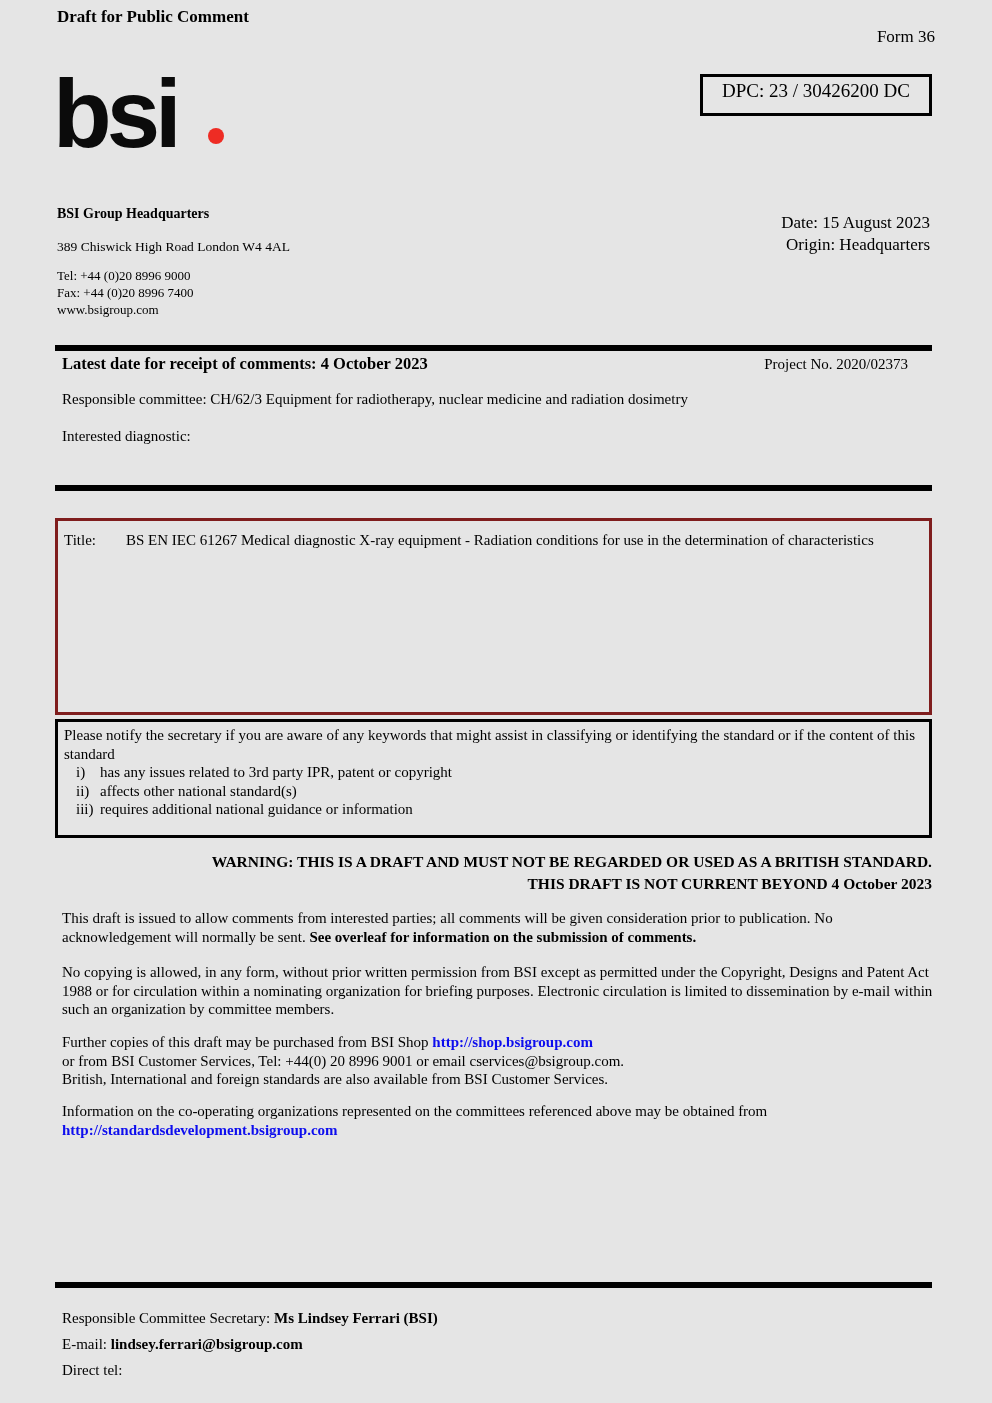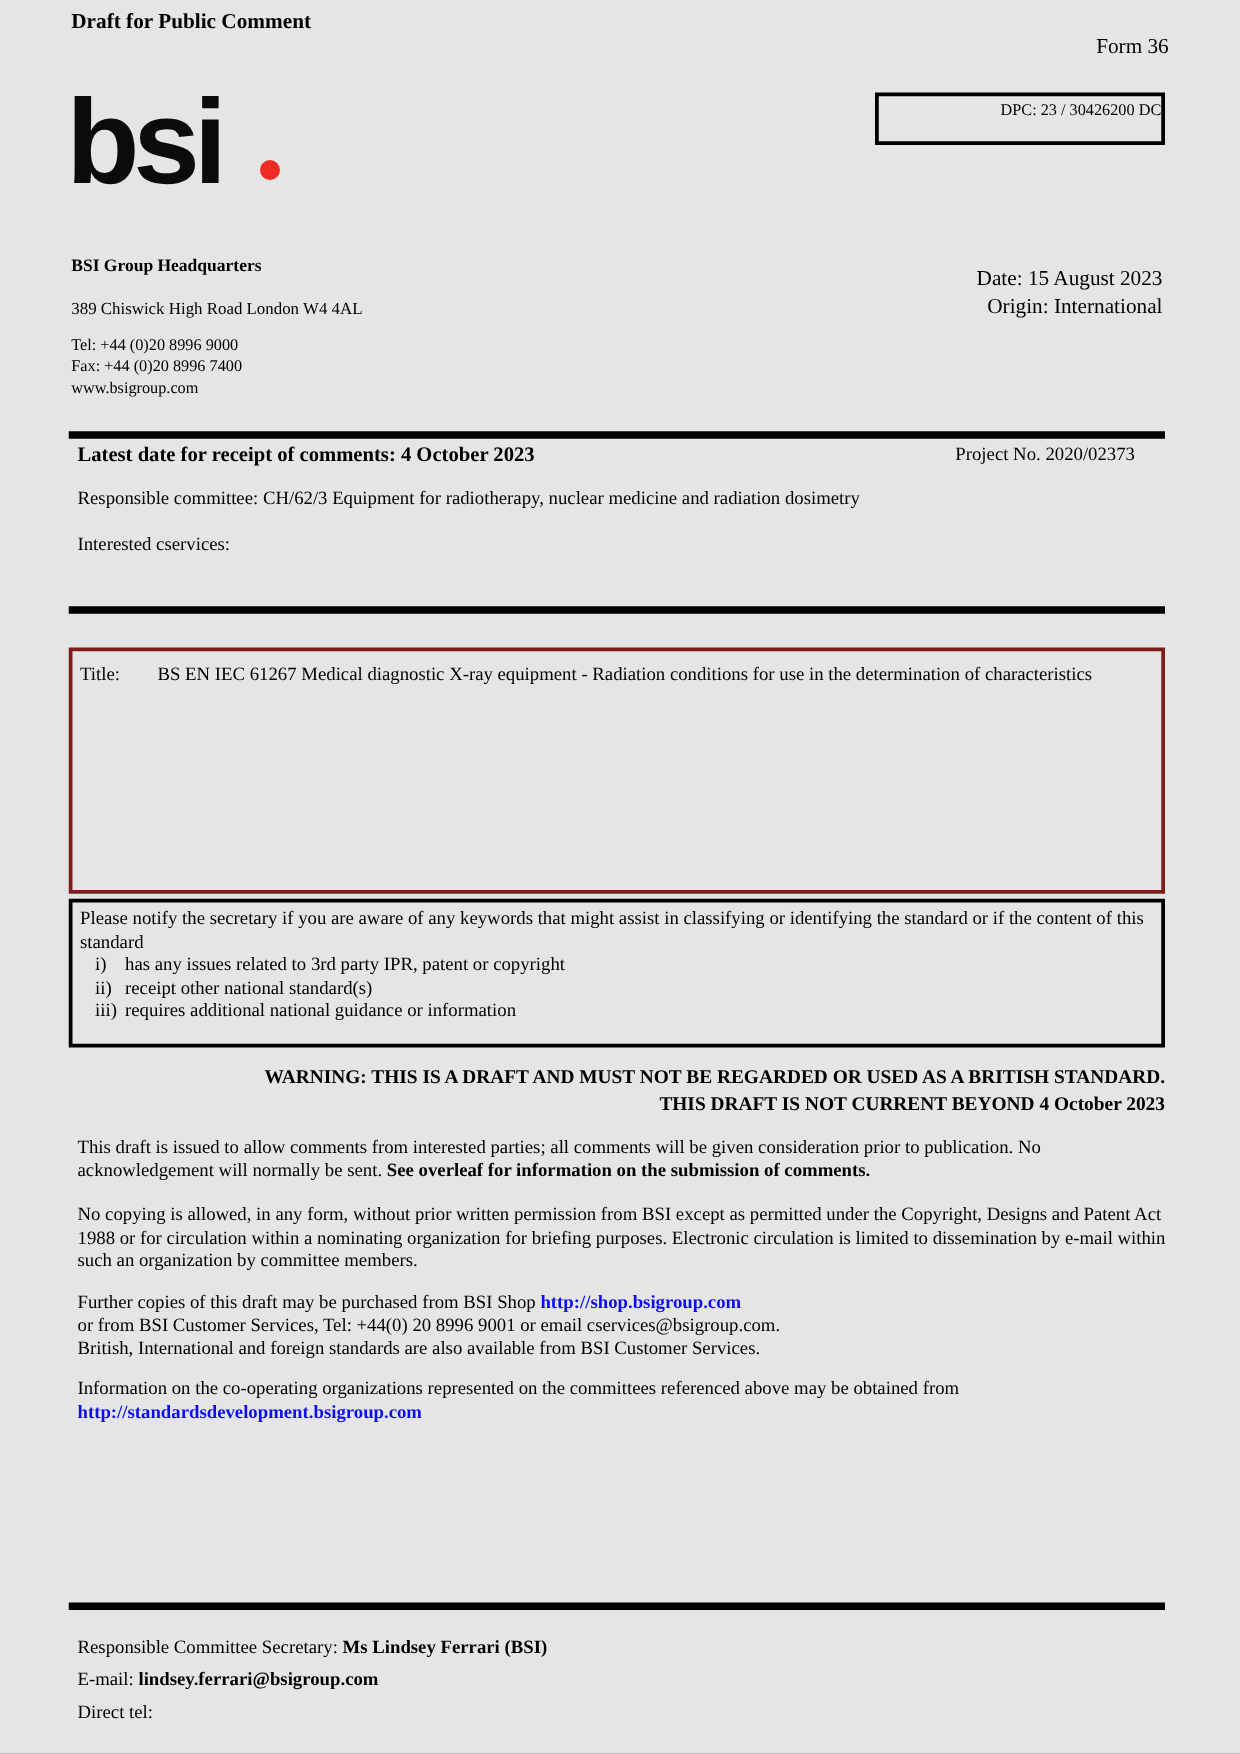"DPC: 23 / 30426200 DC" .dpc-box { font-size: 13px -> 19px; text-align: right -> center }
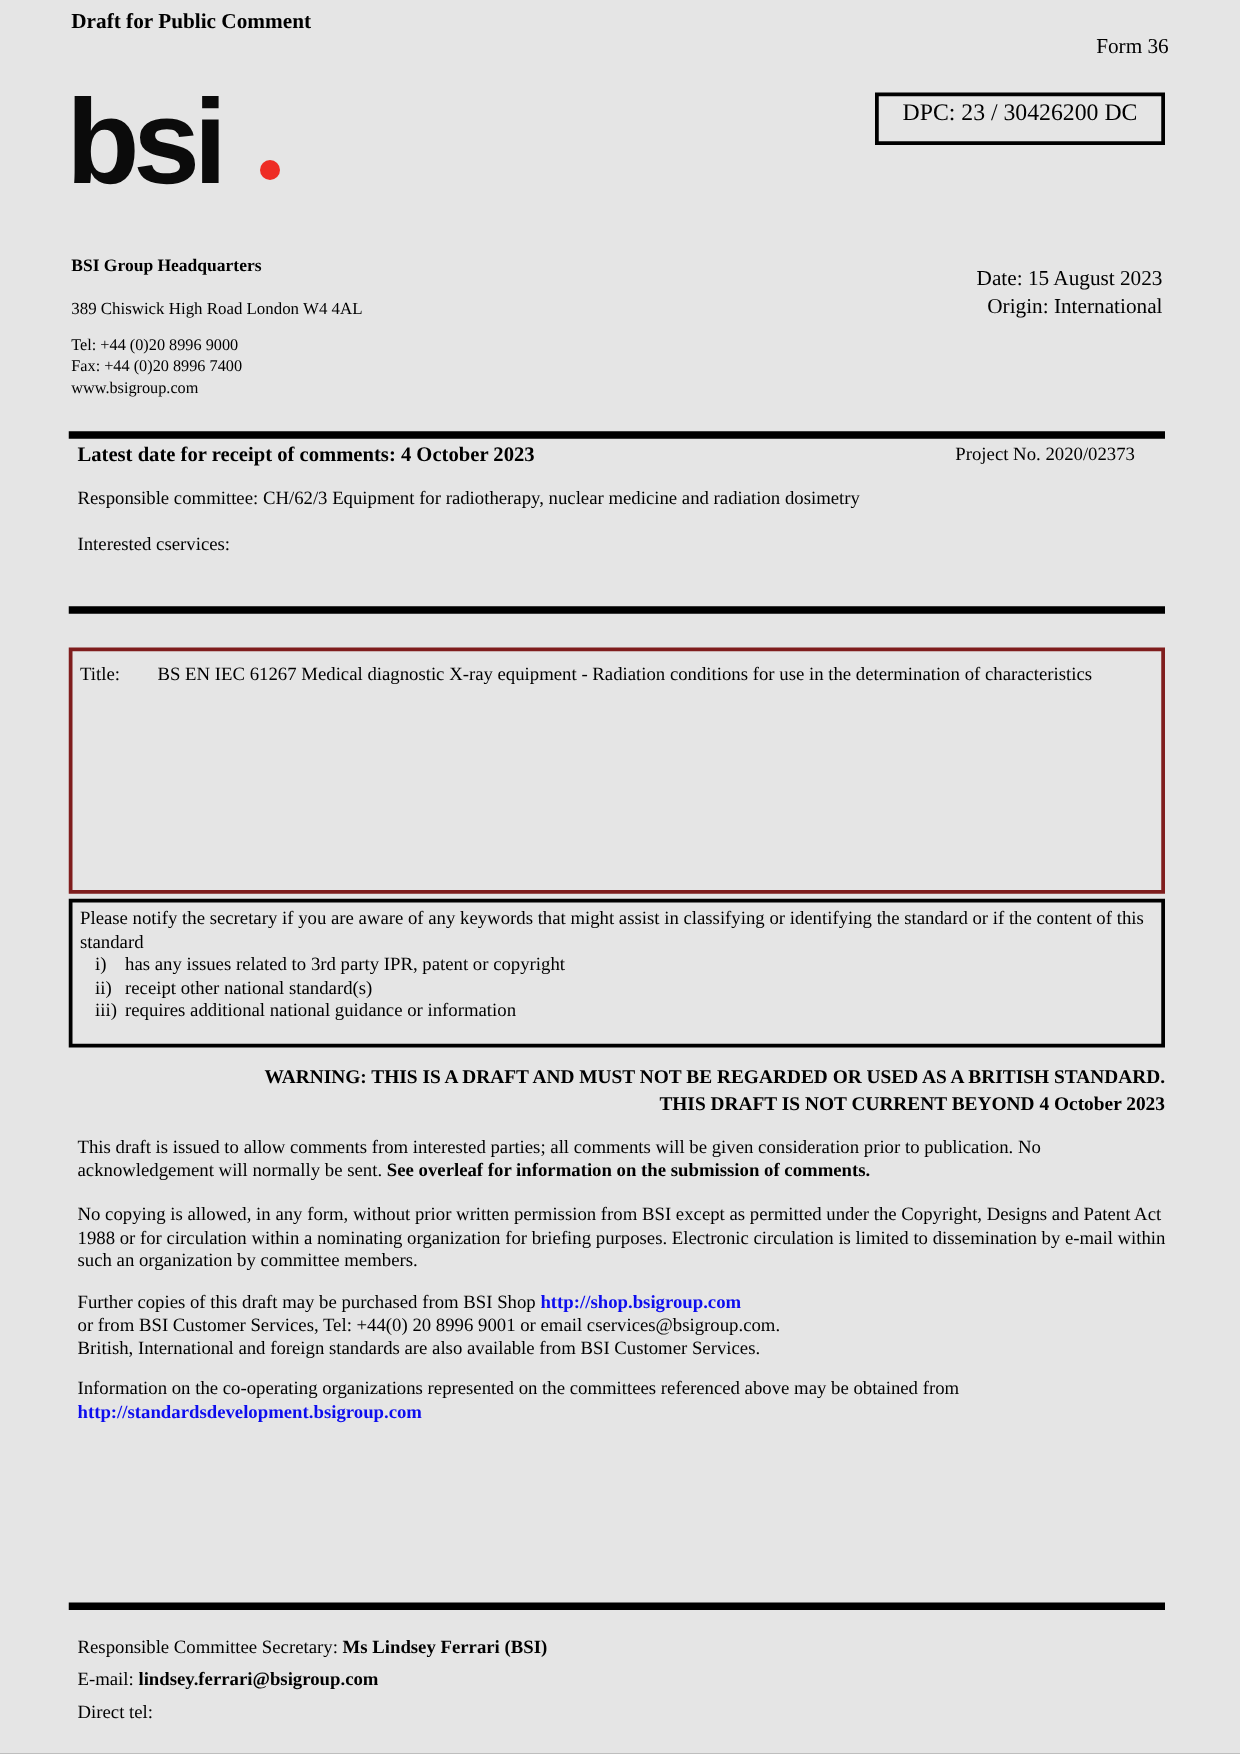"Origin: International" div { text: International -> Headquarters }
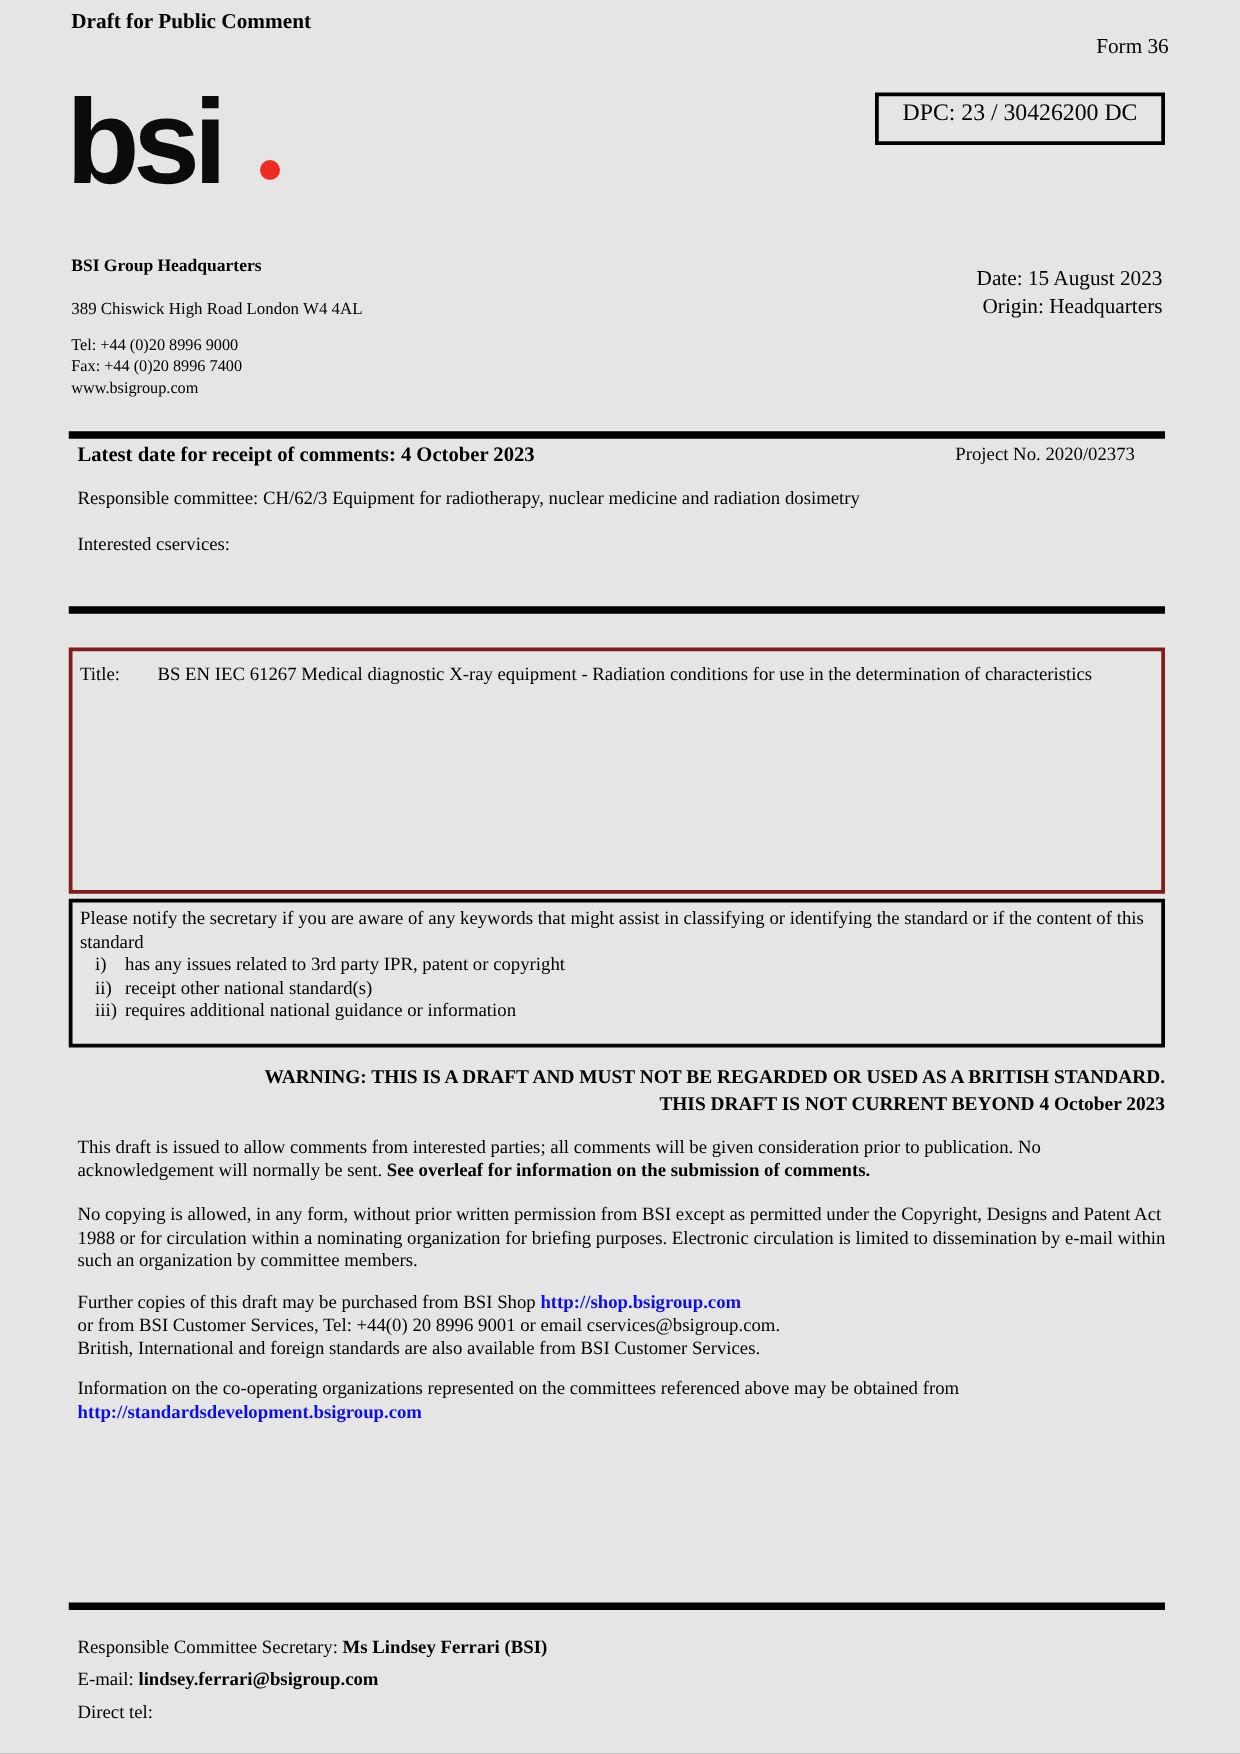"Interested cservices:" div.abs { text: cservices -> diagnostic }
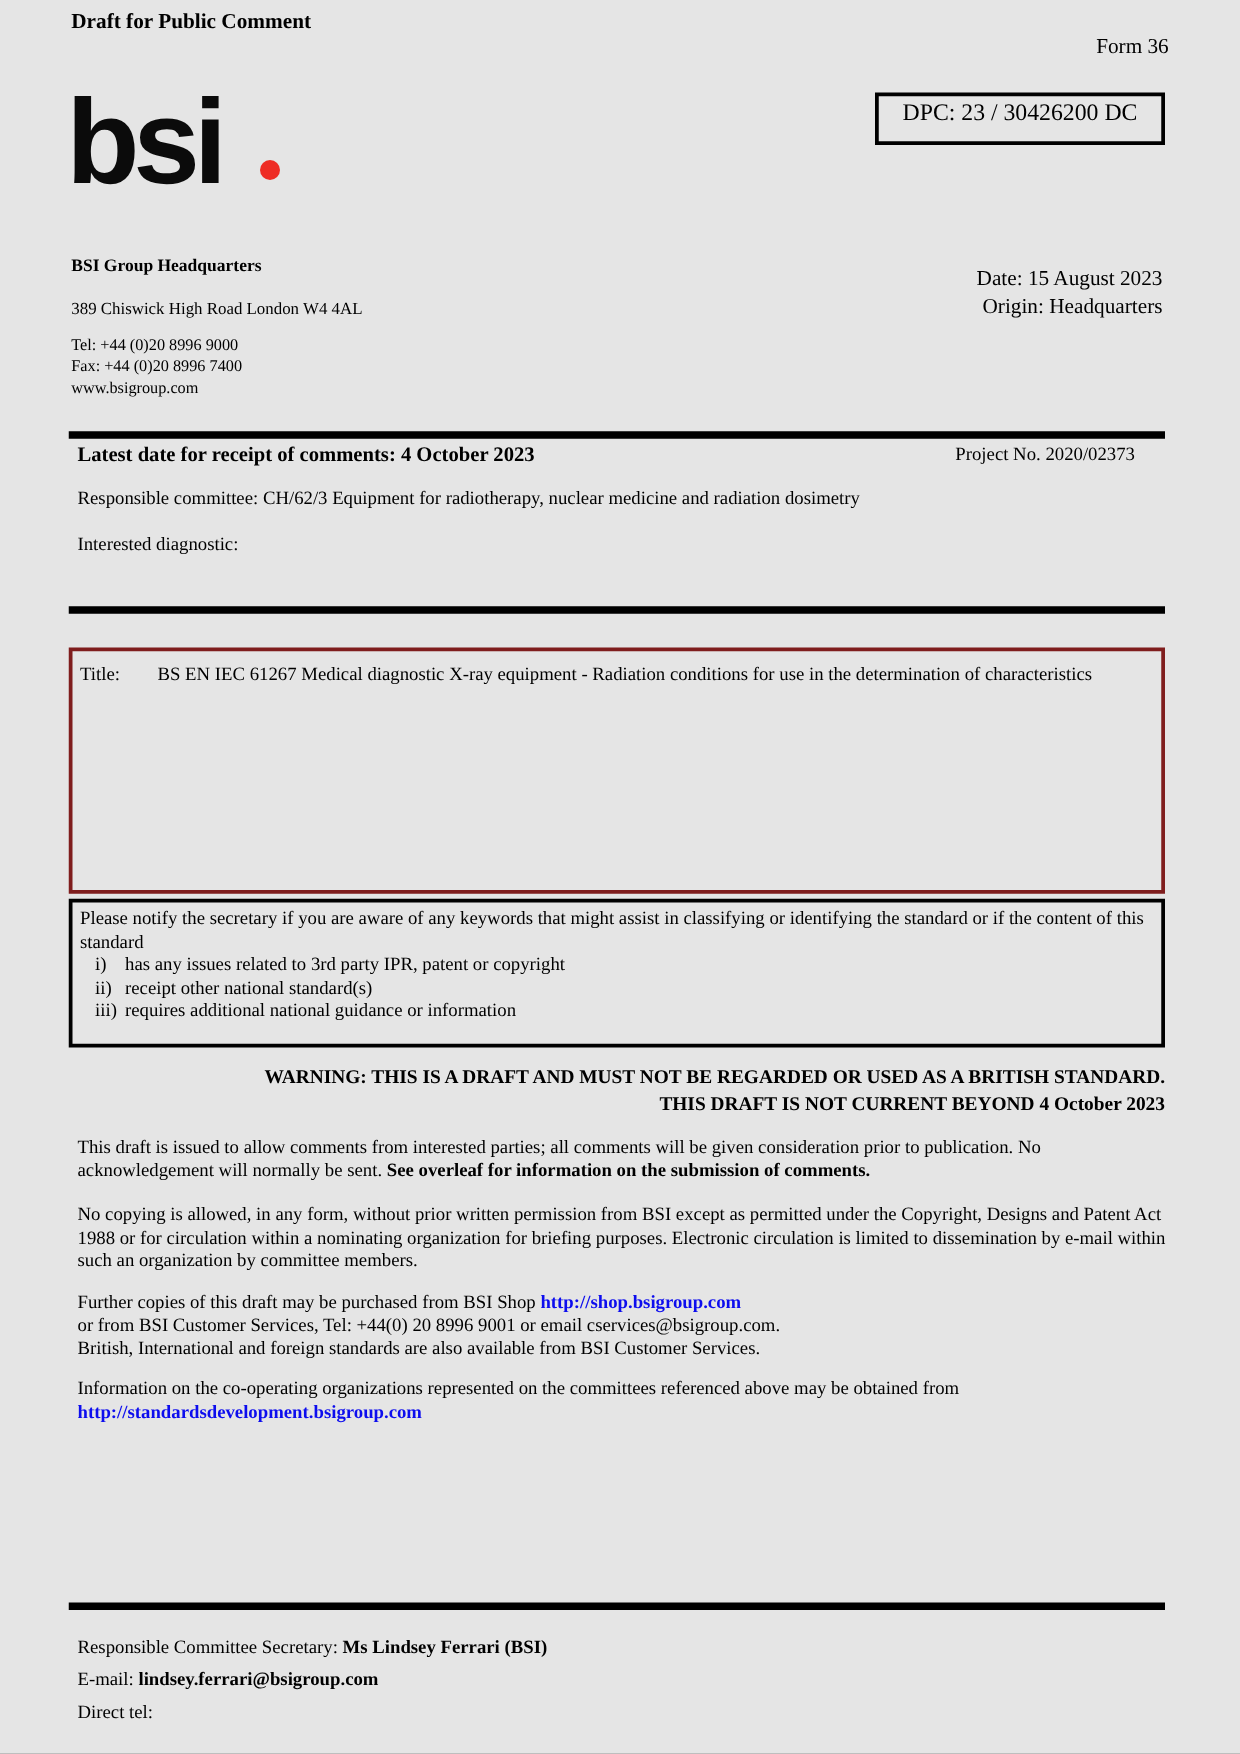"receipt other national standard(s)" span { text: receipt -> affects }
